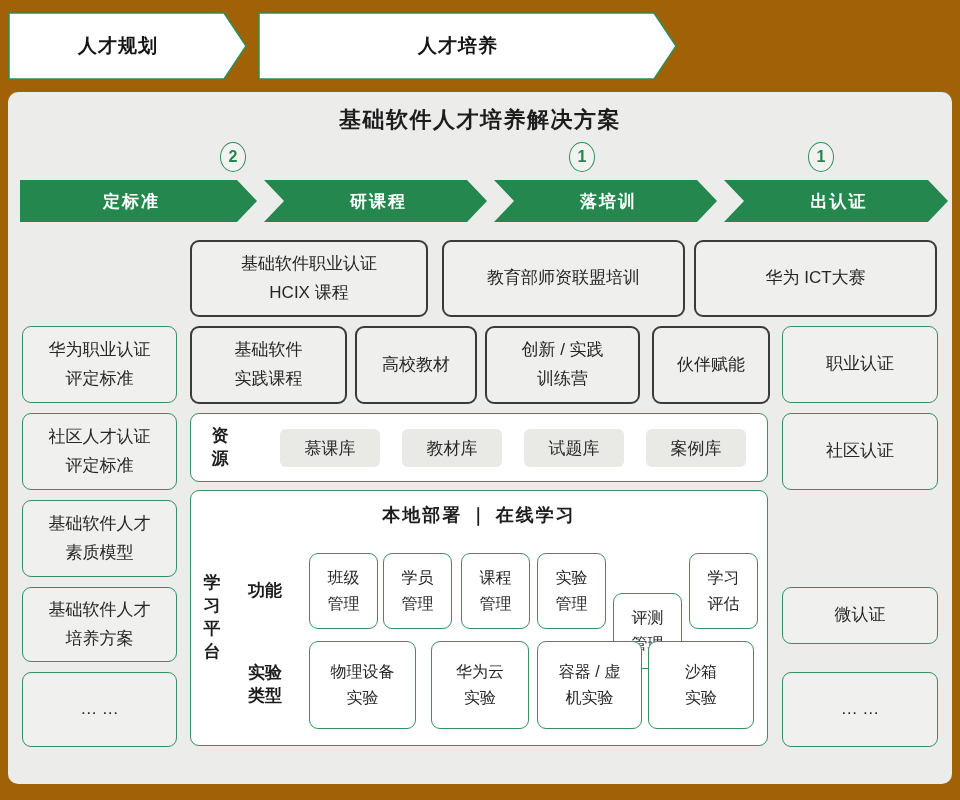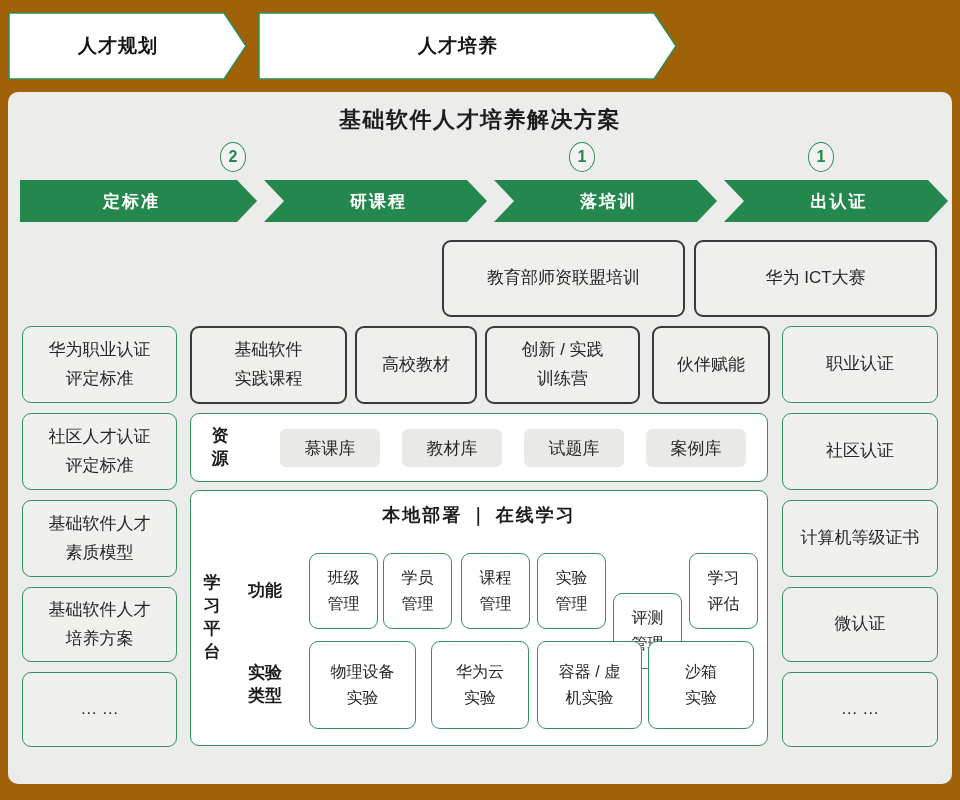"基础软件职业认证" div.box { html: none -> <div>基础软件职业认证 HCIX 课程</div> }
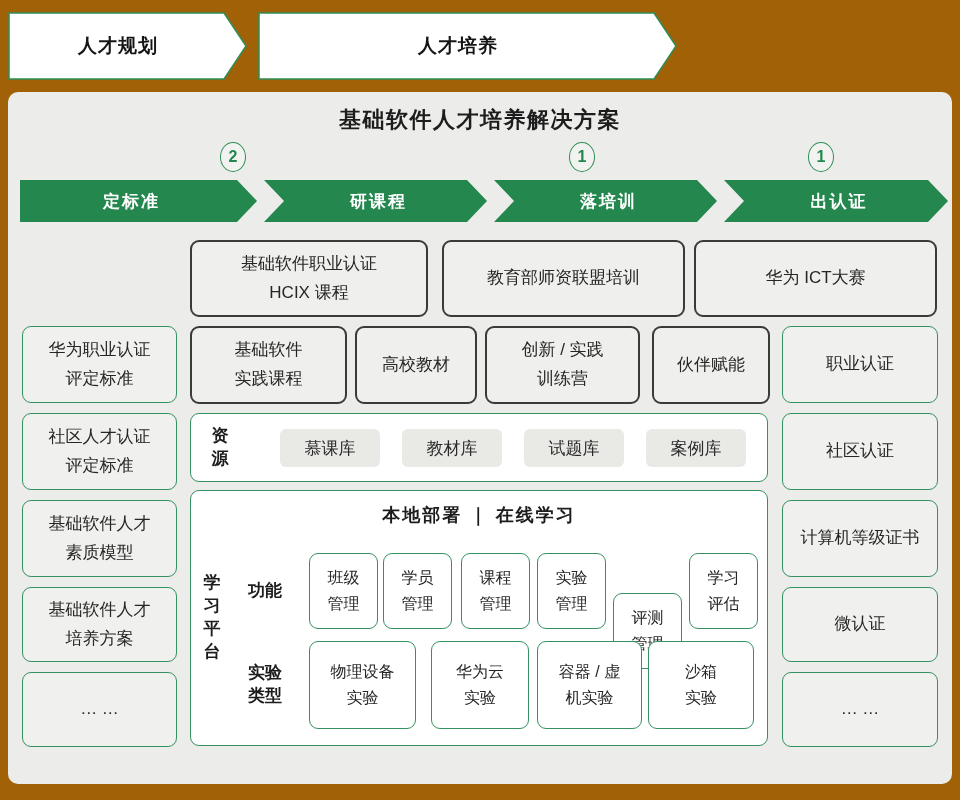"计算机等级证书" div.box { html: <div>计算机等级证书</div> -> none }
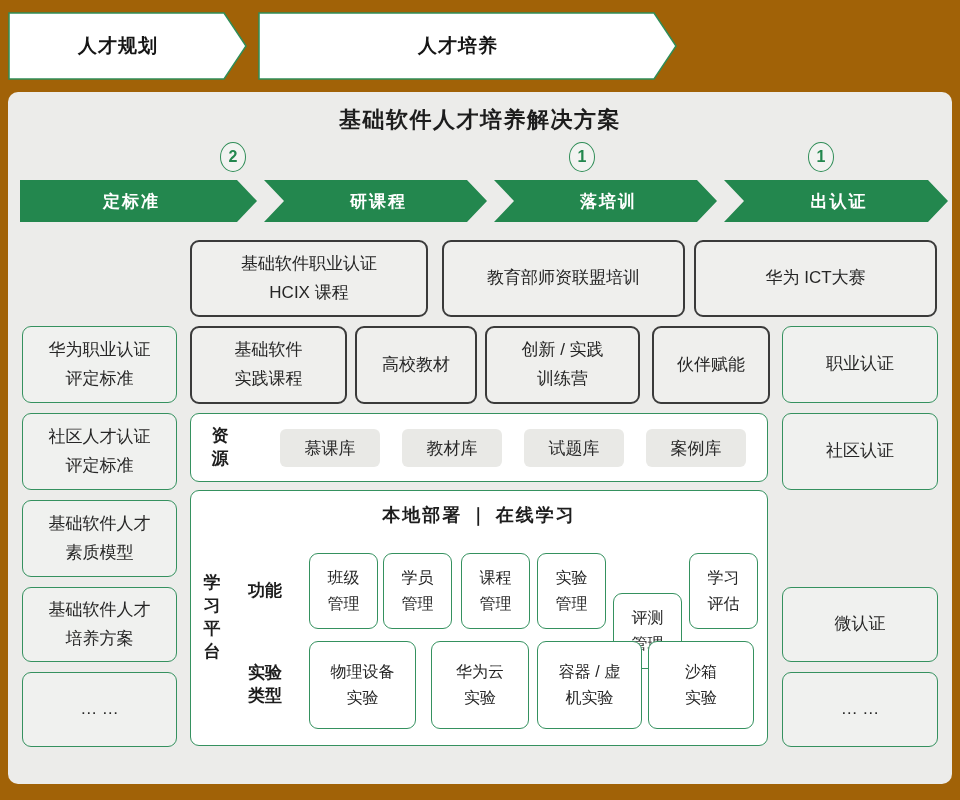"微认证" div.box { height: 75px -> 57px }
